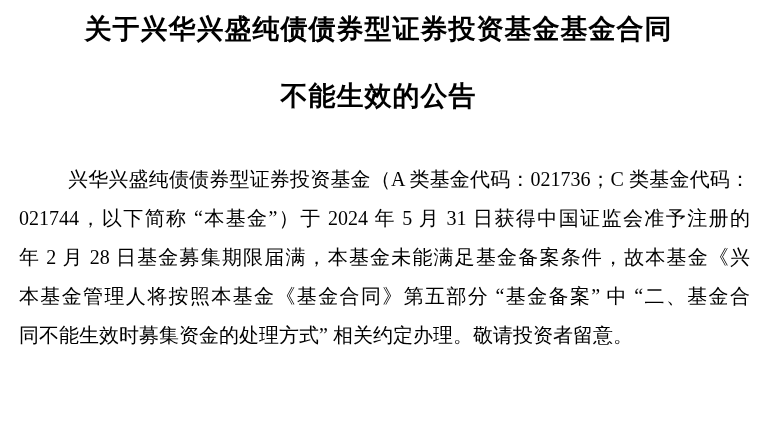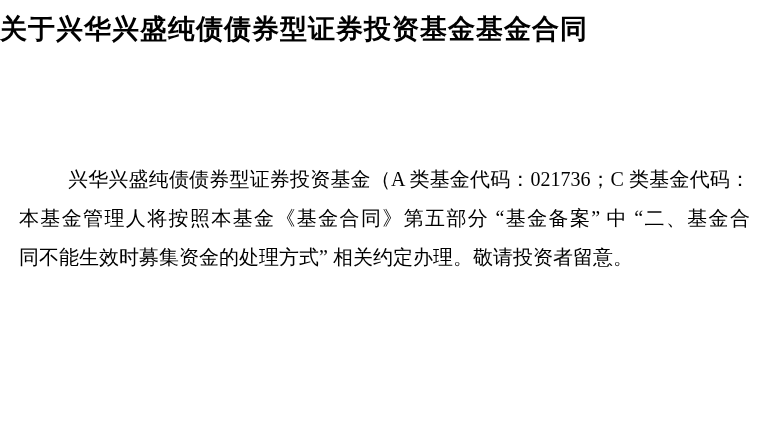"关于兴华兴盛纯债债券型证券投资基金基金合同" .title-line { text-align: none -> center }
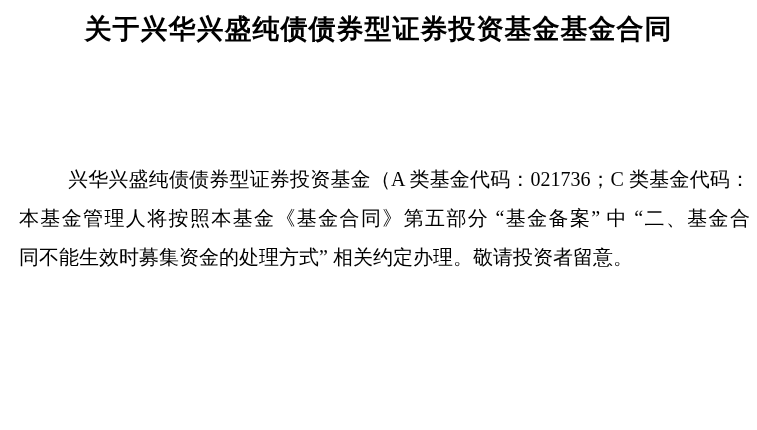"不能生效的公告" h1.title-line { html: none -> <h1>不能生效的公告</h1> }
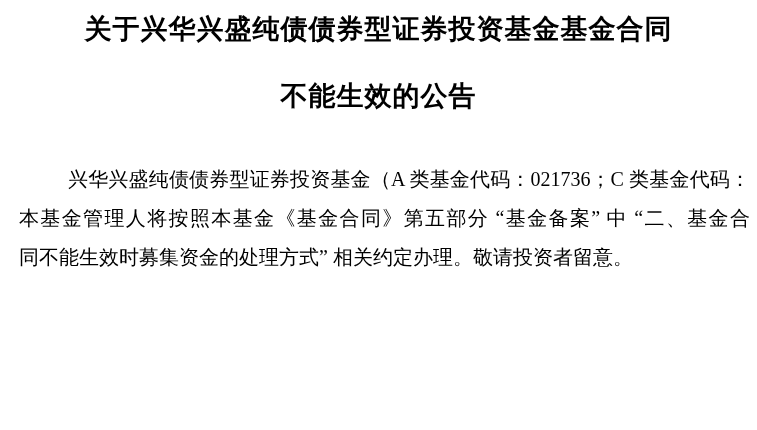"021744，以下简称 “本基金”）于 2024 年 5" div.para-line { html: none -> <div>021744，以下简称 “本基金”）于 2024 年 5 月 31 日获得中国证监会准予注册的</div> }
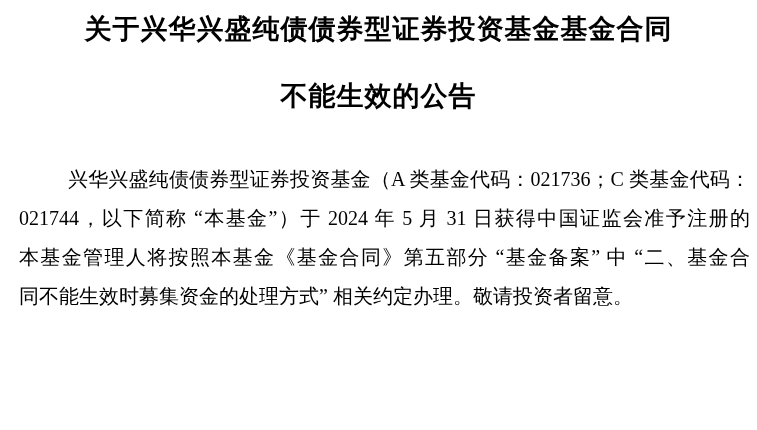"年 2 月 28 日基金募集期限届满，本基金未能满足基金备案条件，故本基金《兴" div.para-line { html: none -> <div>年 2 月 28 日基金募集期限届满，本基金未能满足基金备案条件，故本基金《兴</div> }
